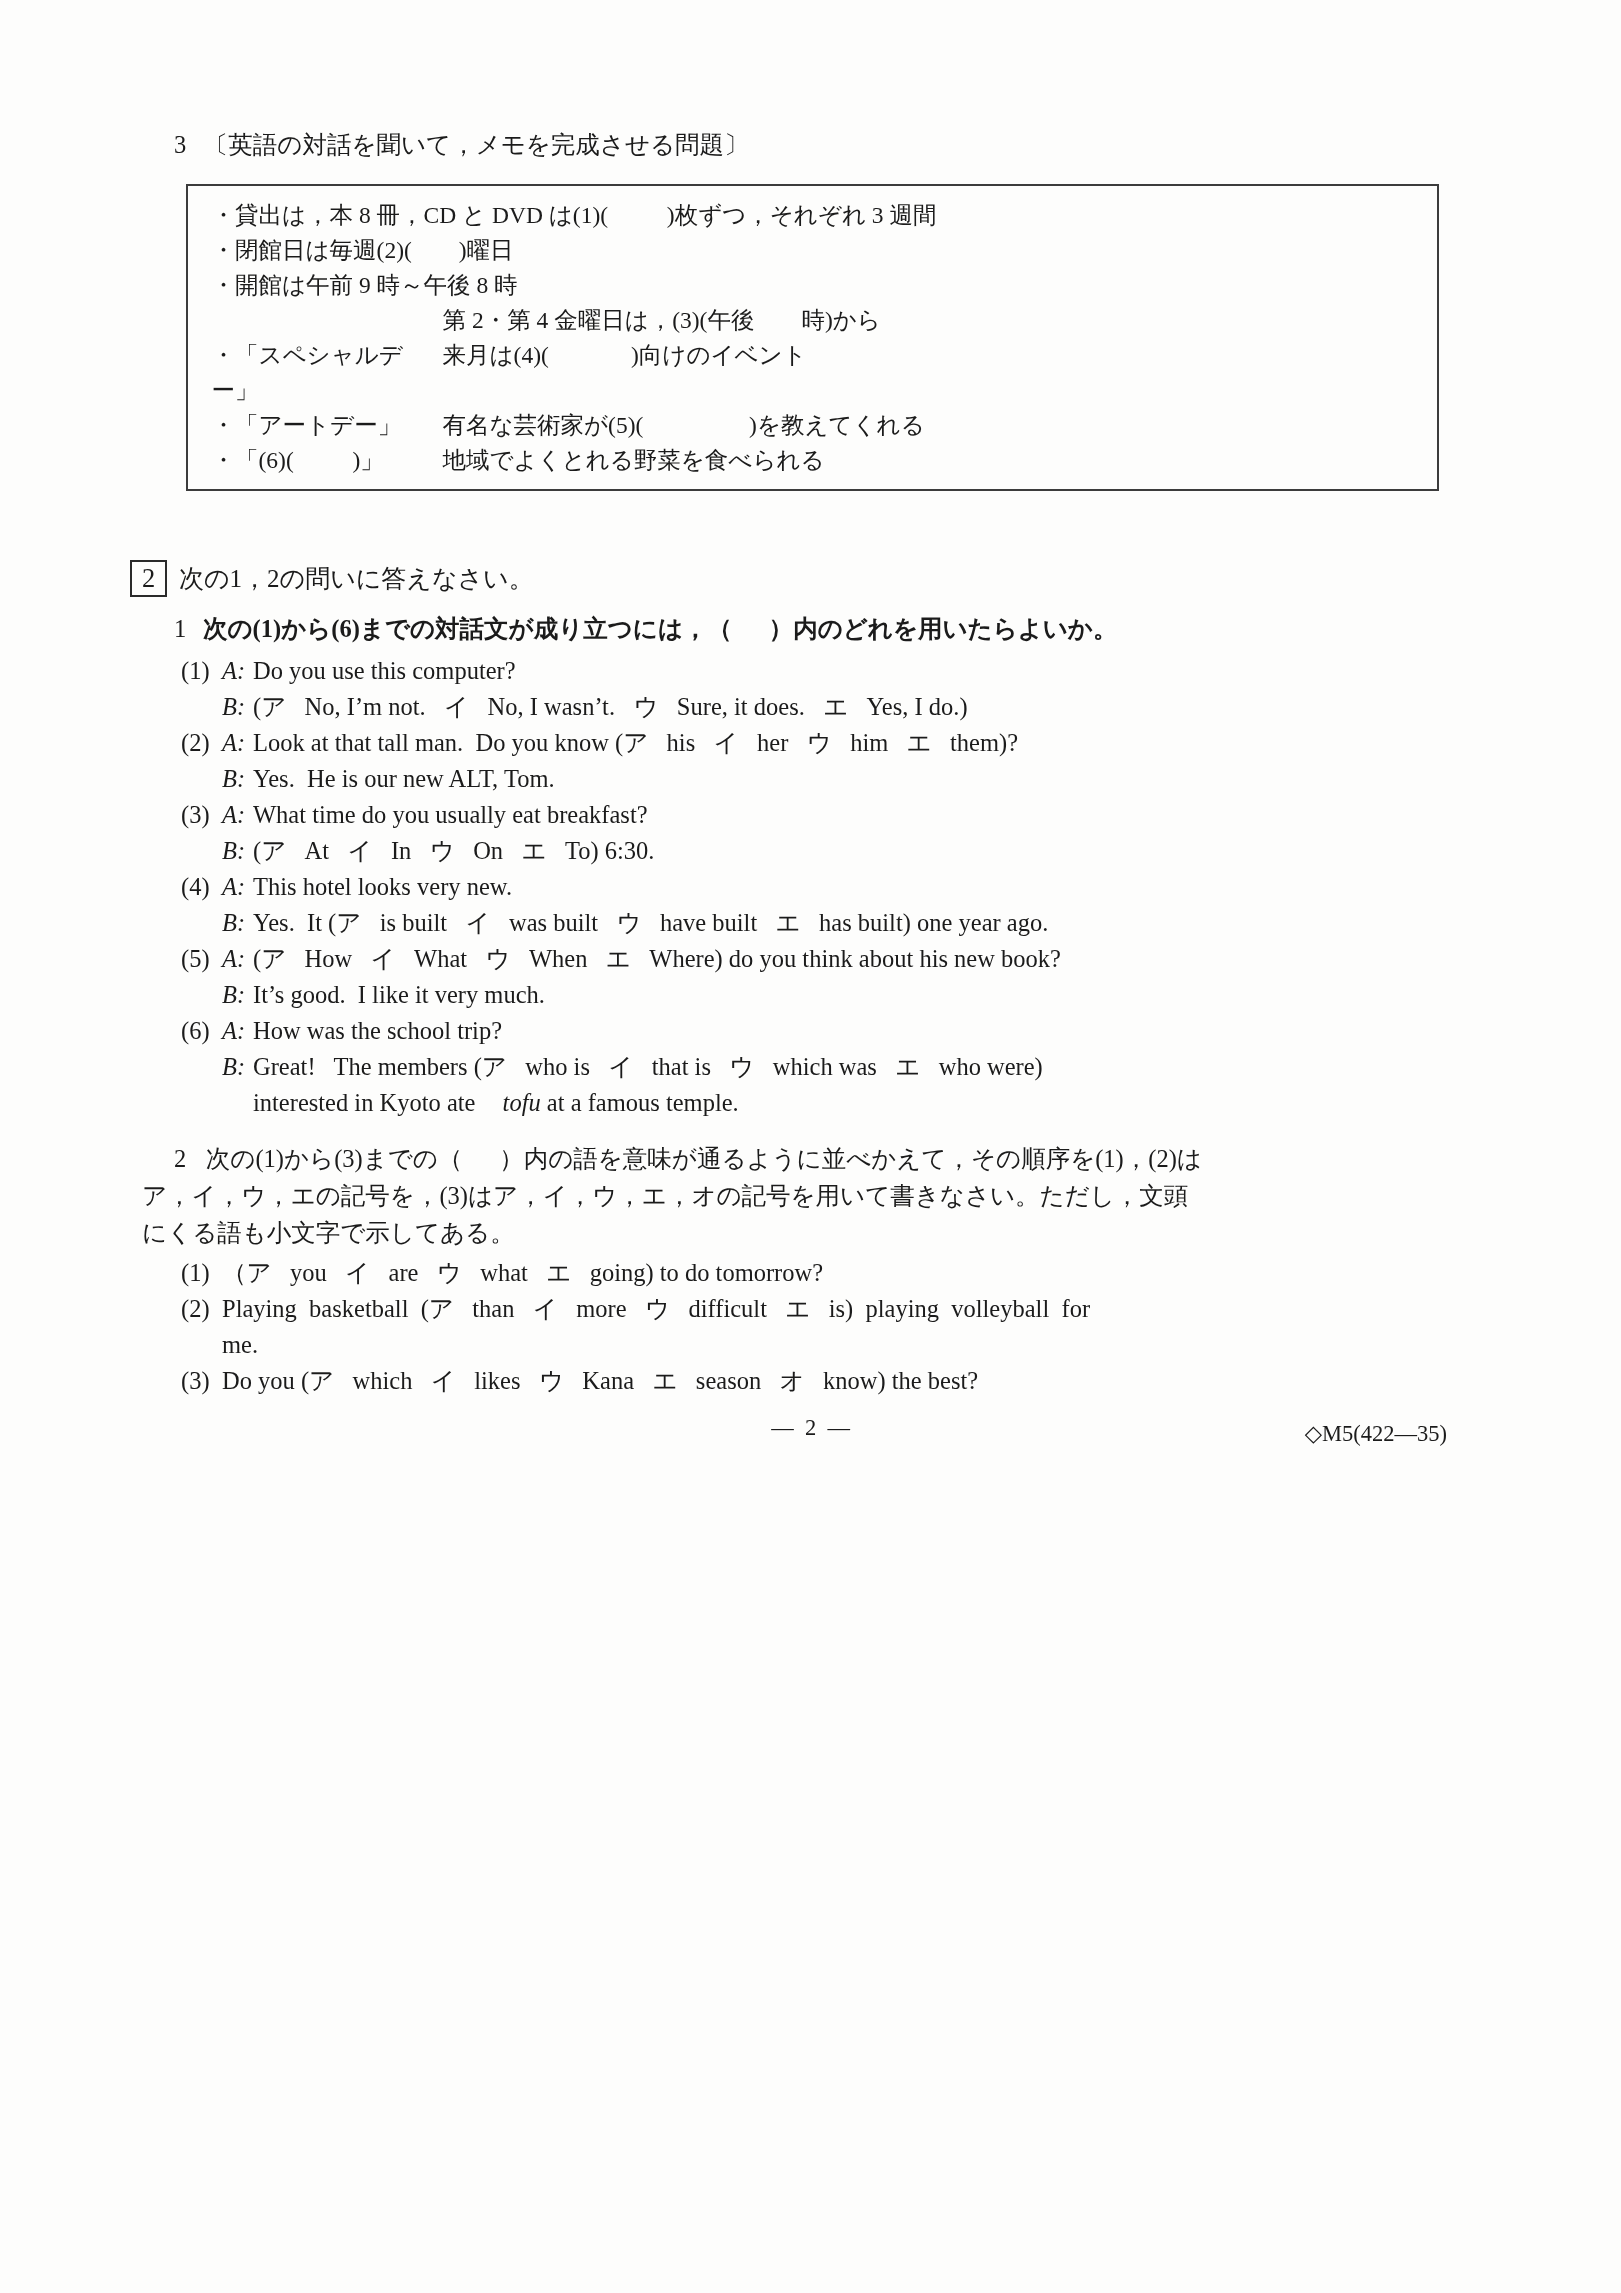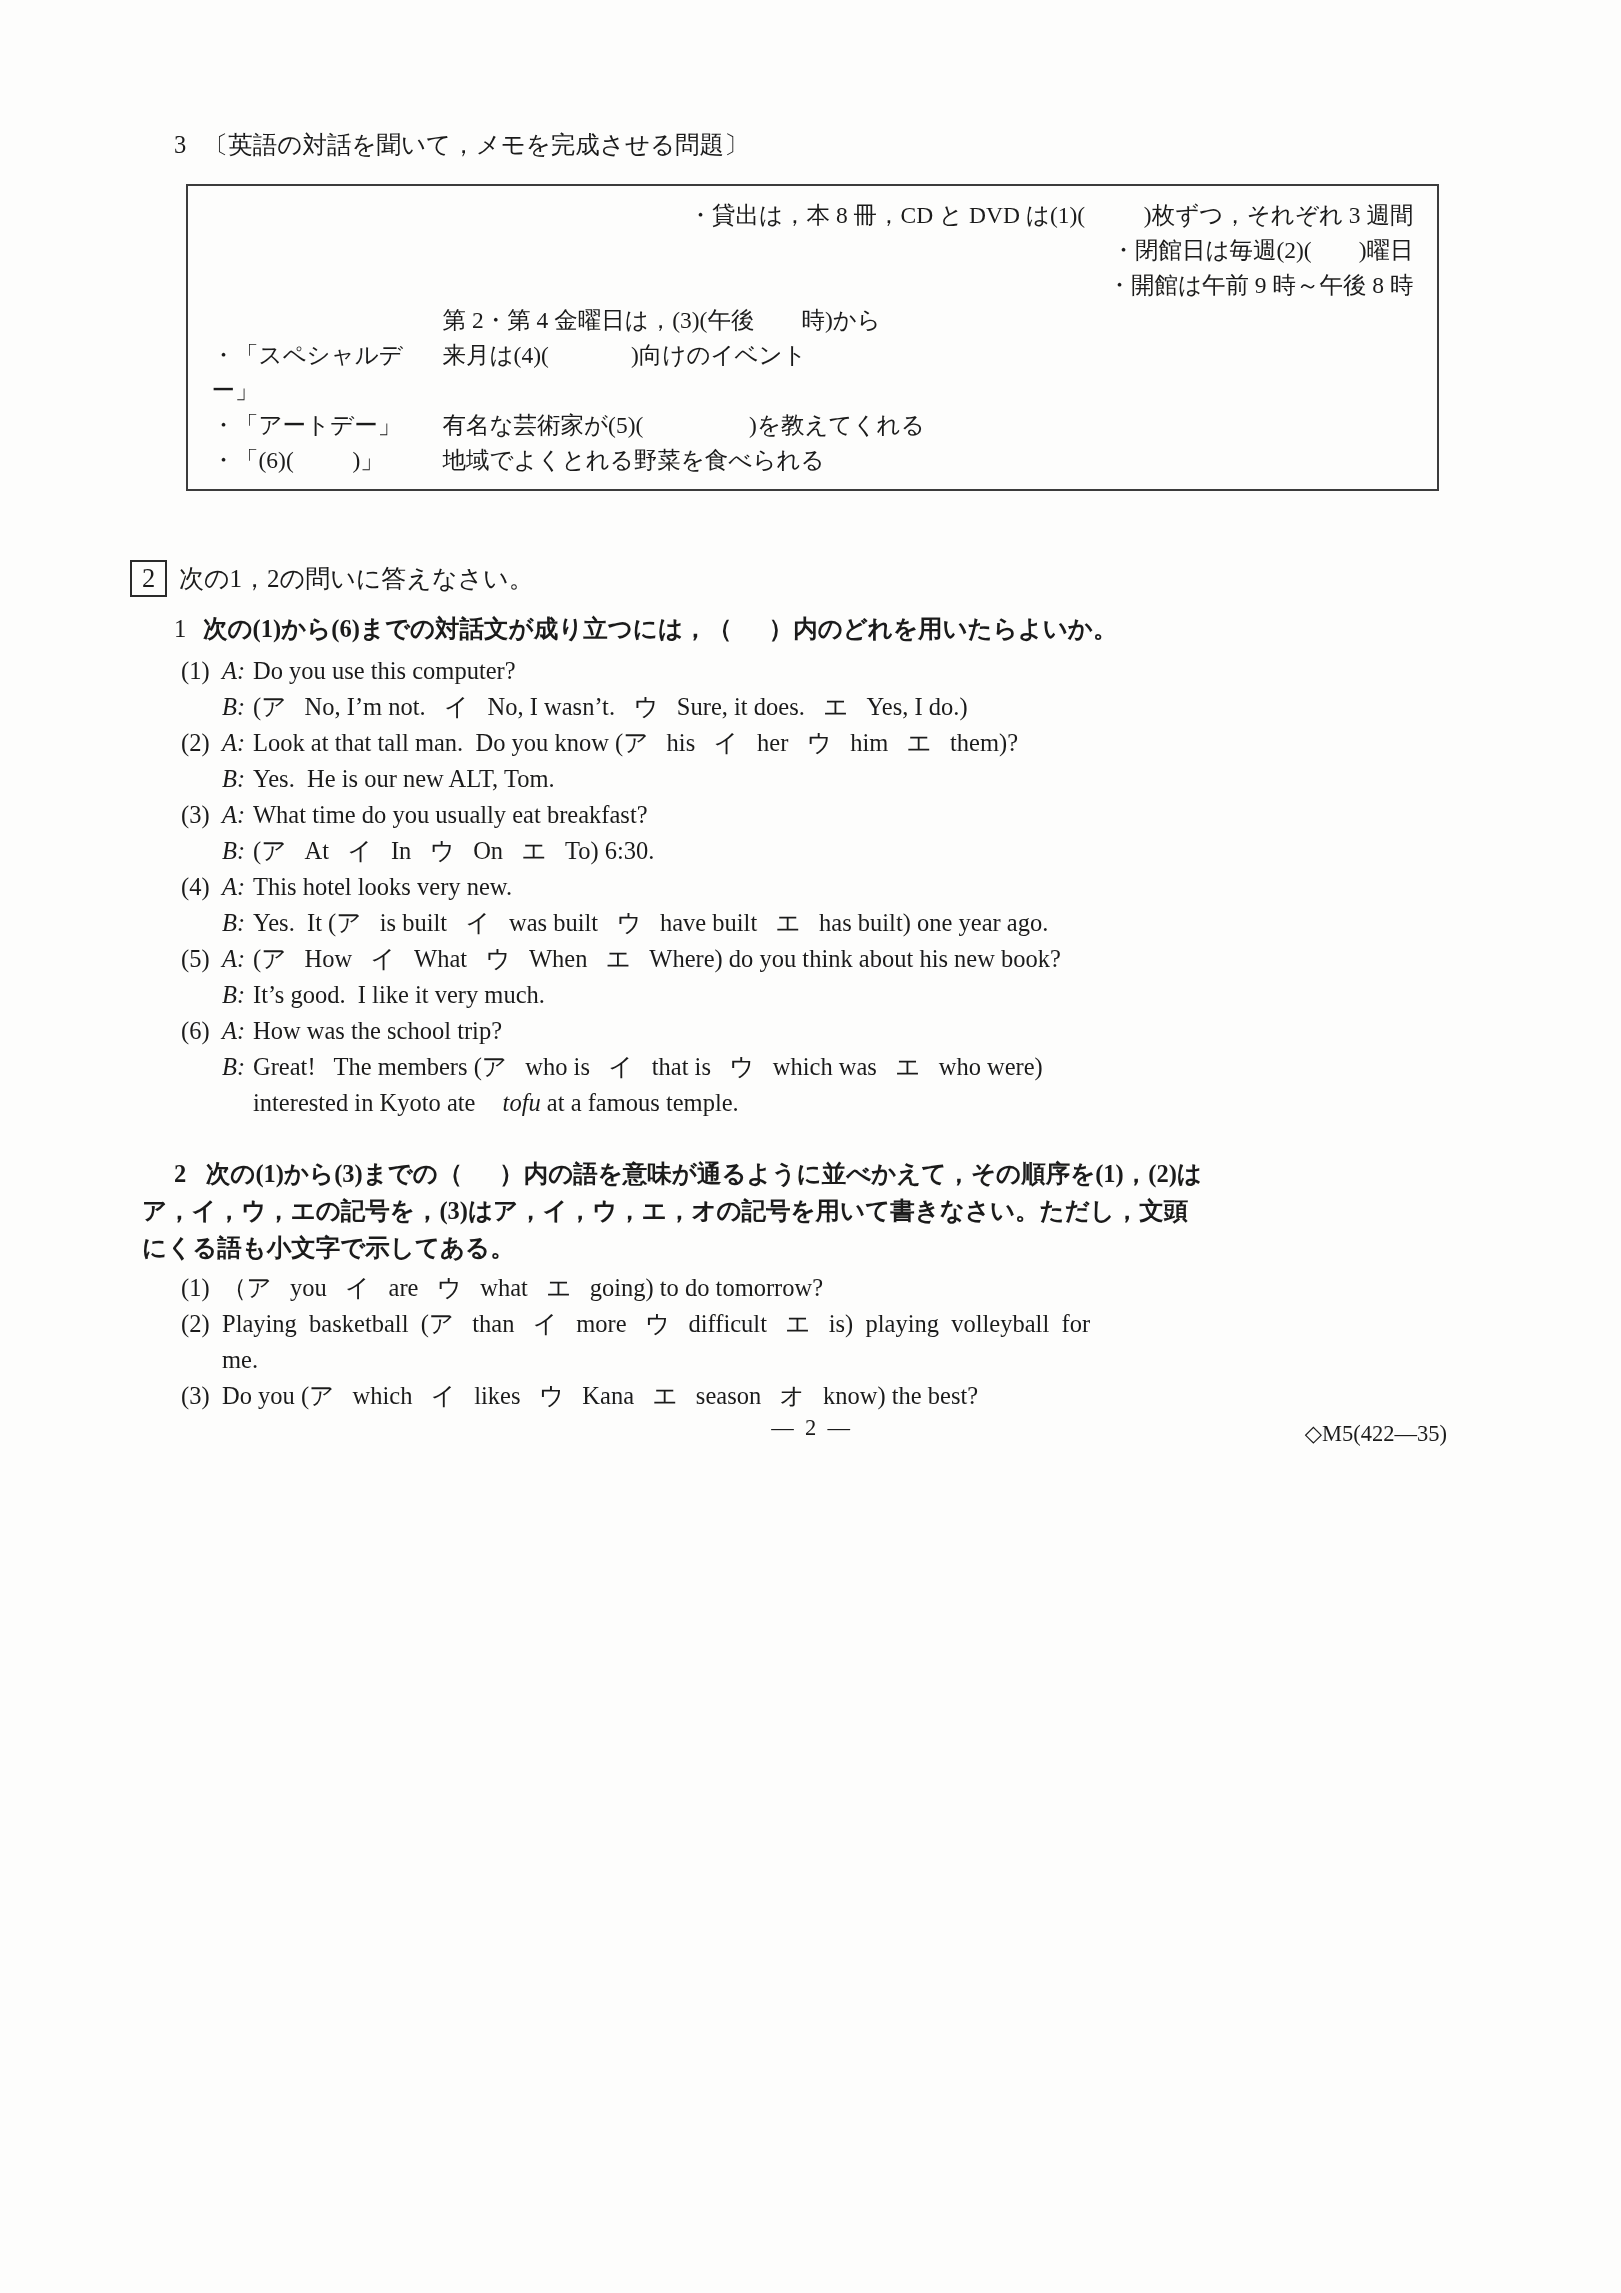"・貸出は，本 8 冊，CD と DVD" .memo-row { justify-content: flex-end -> none }
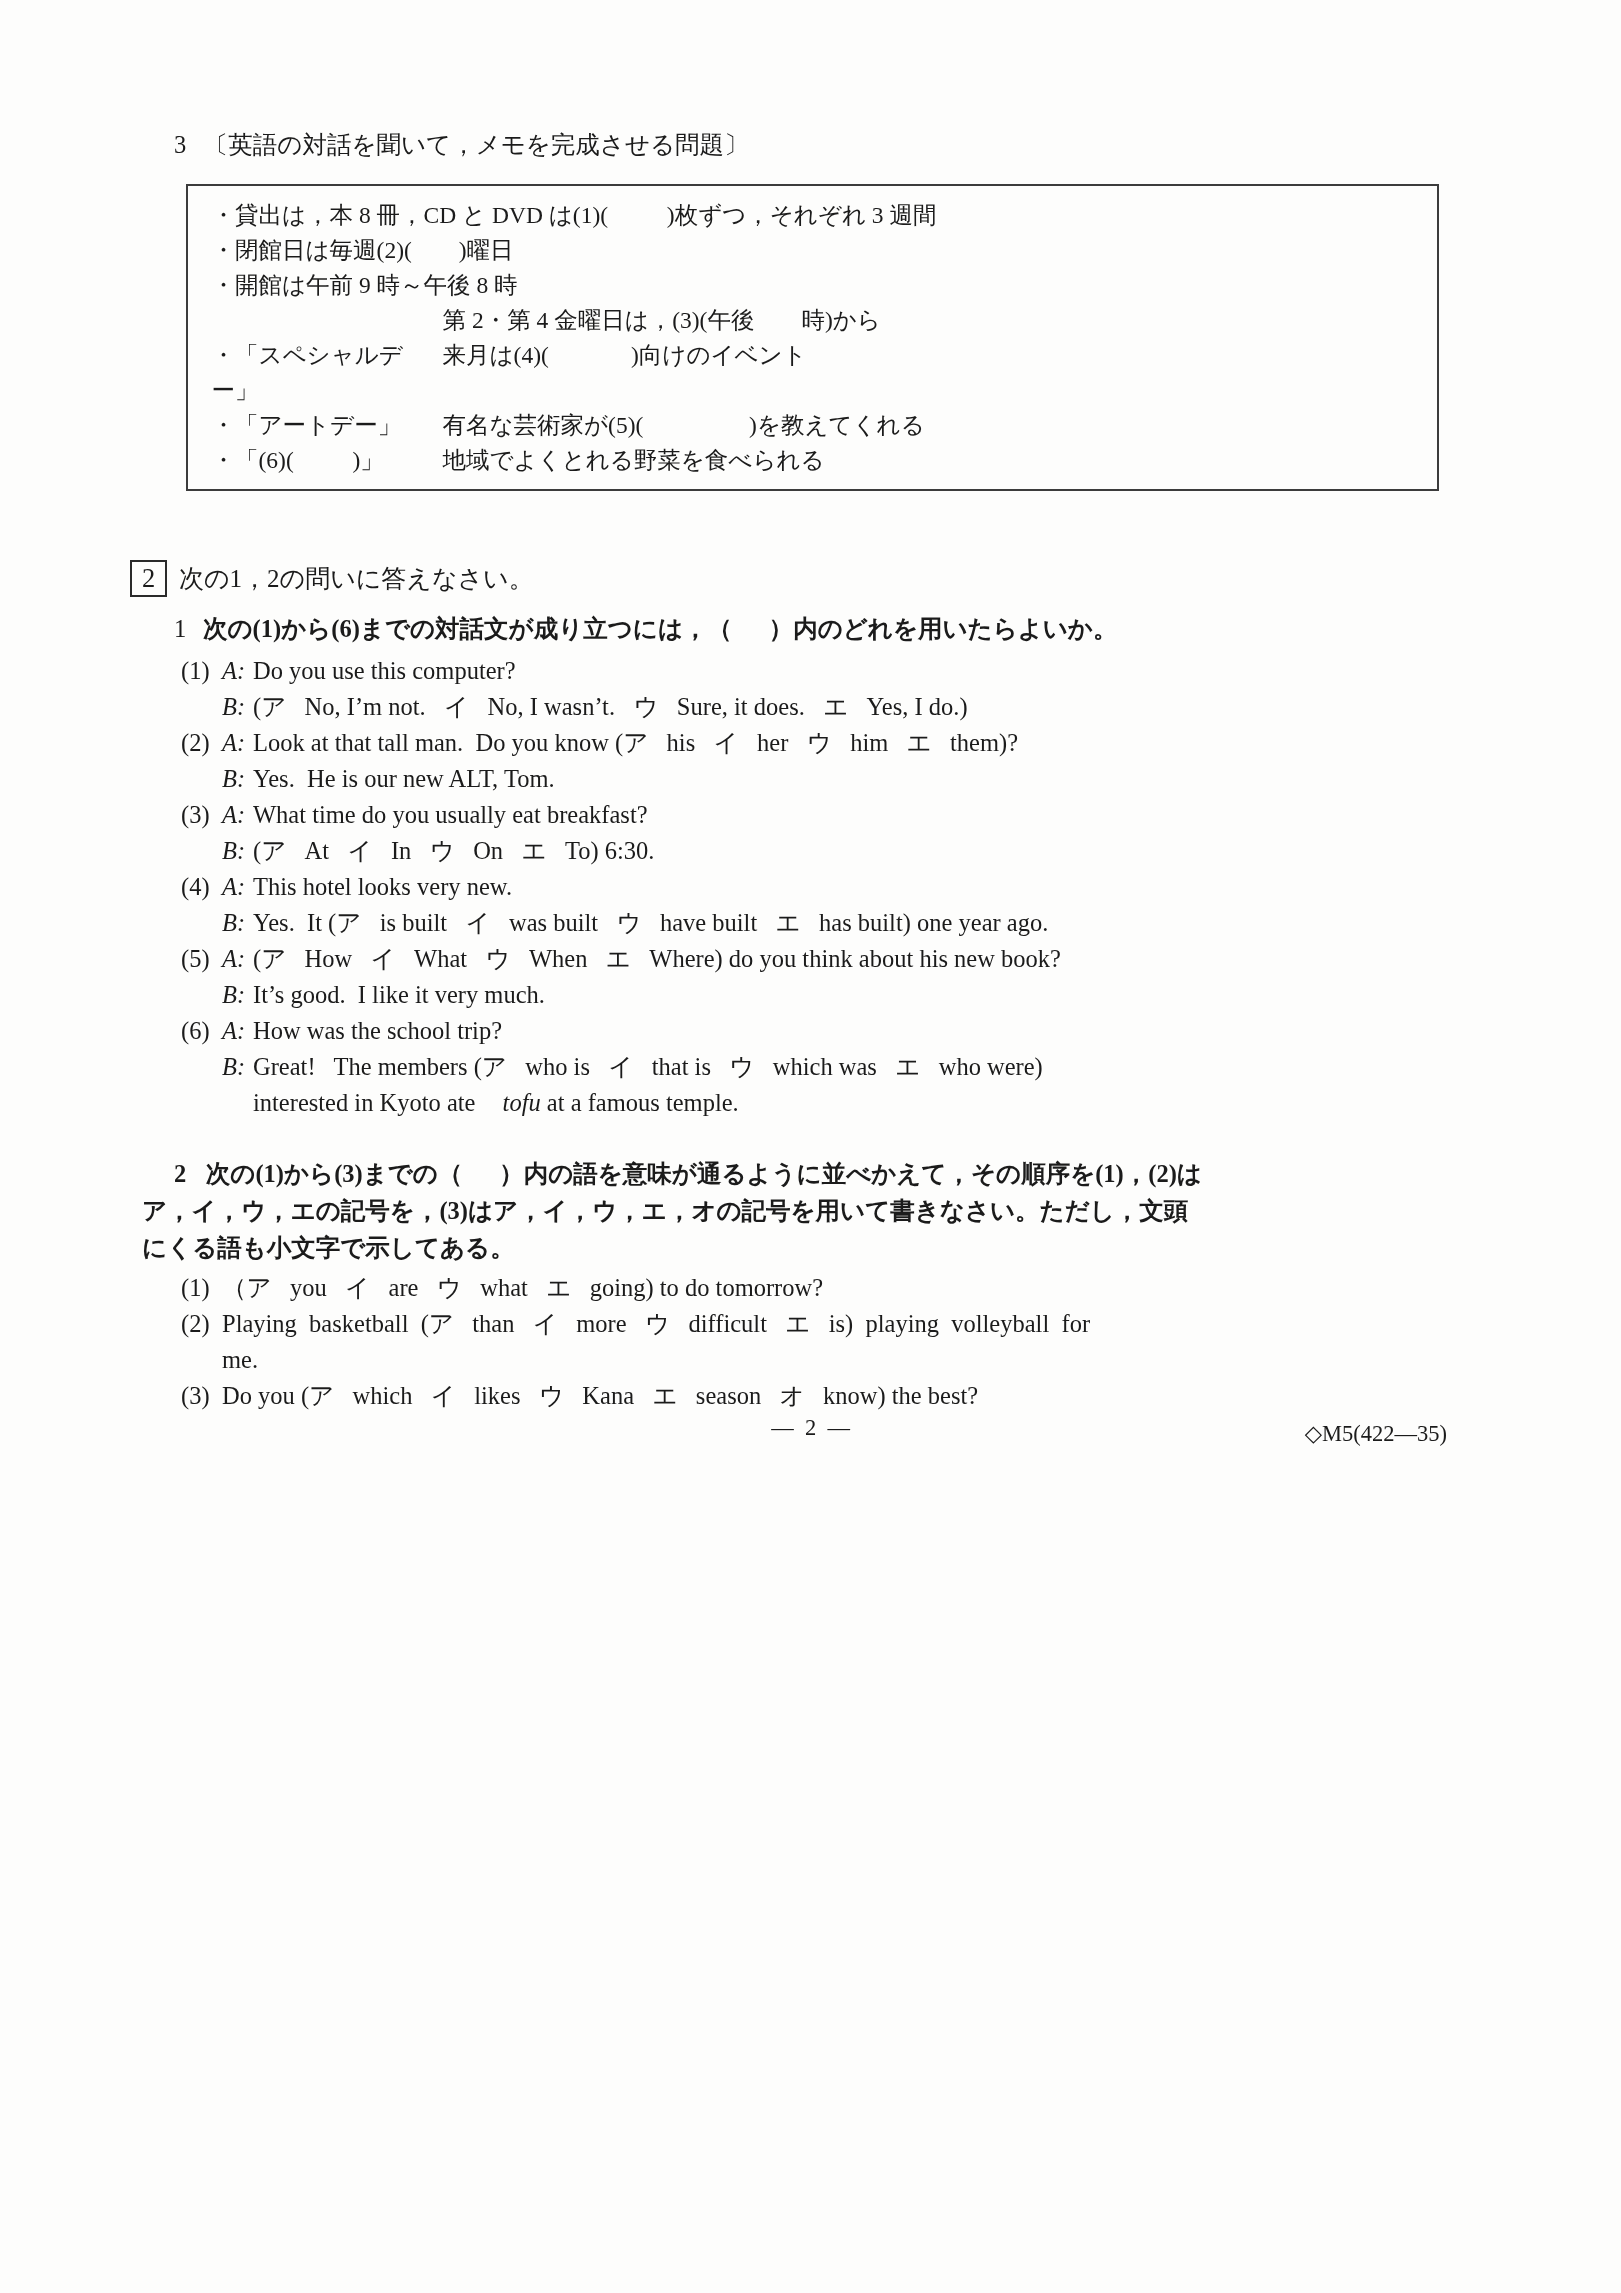"2 次の(1)から(3)までの（" .part2-heading { font-weight: bold -> none; margin-top: 34px -> 19px }
